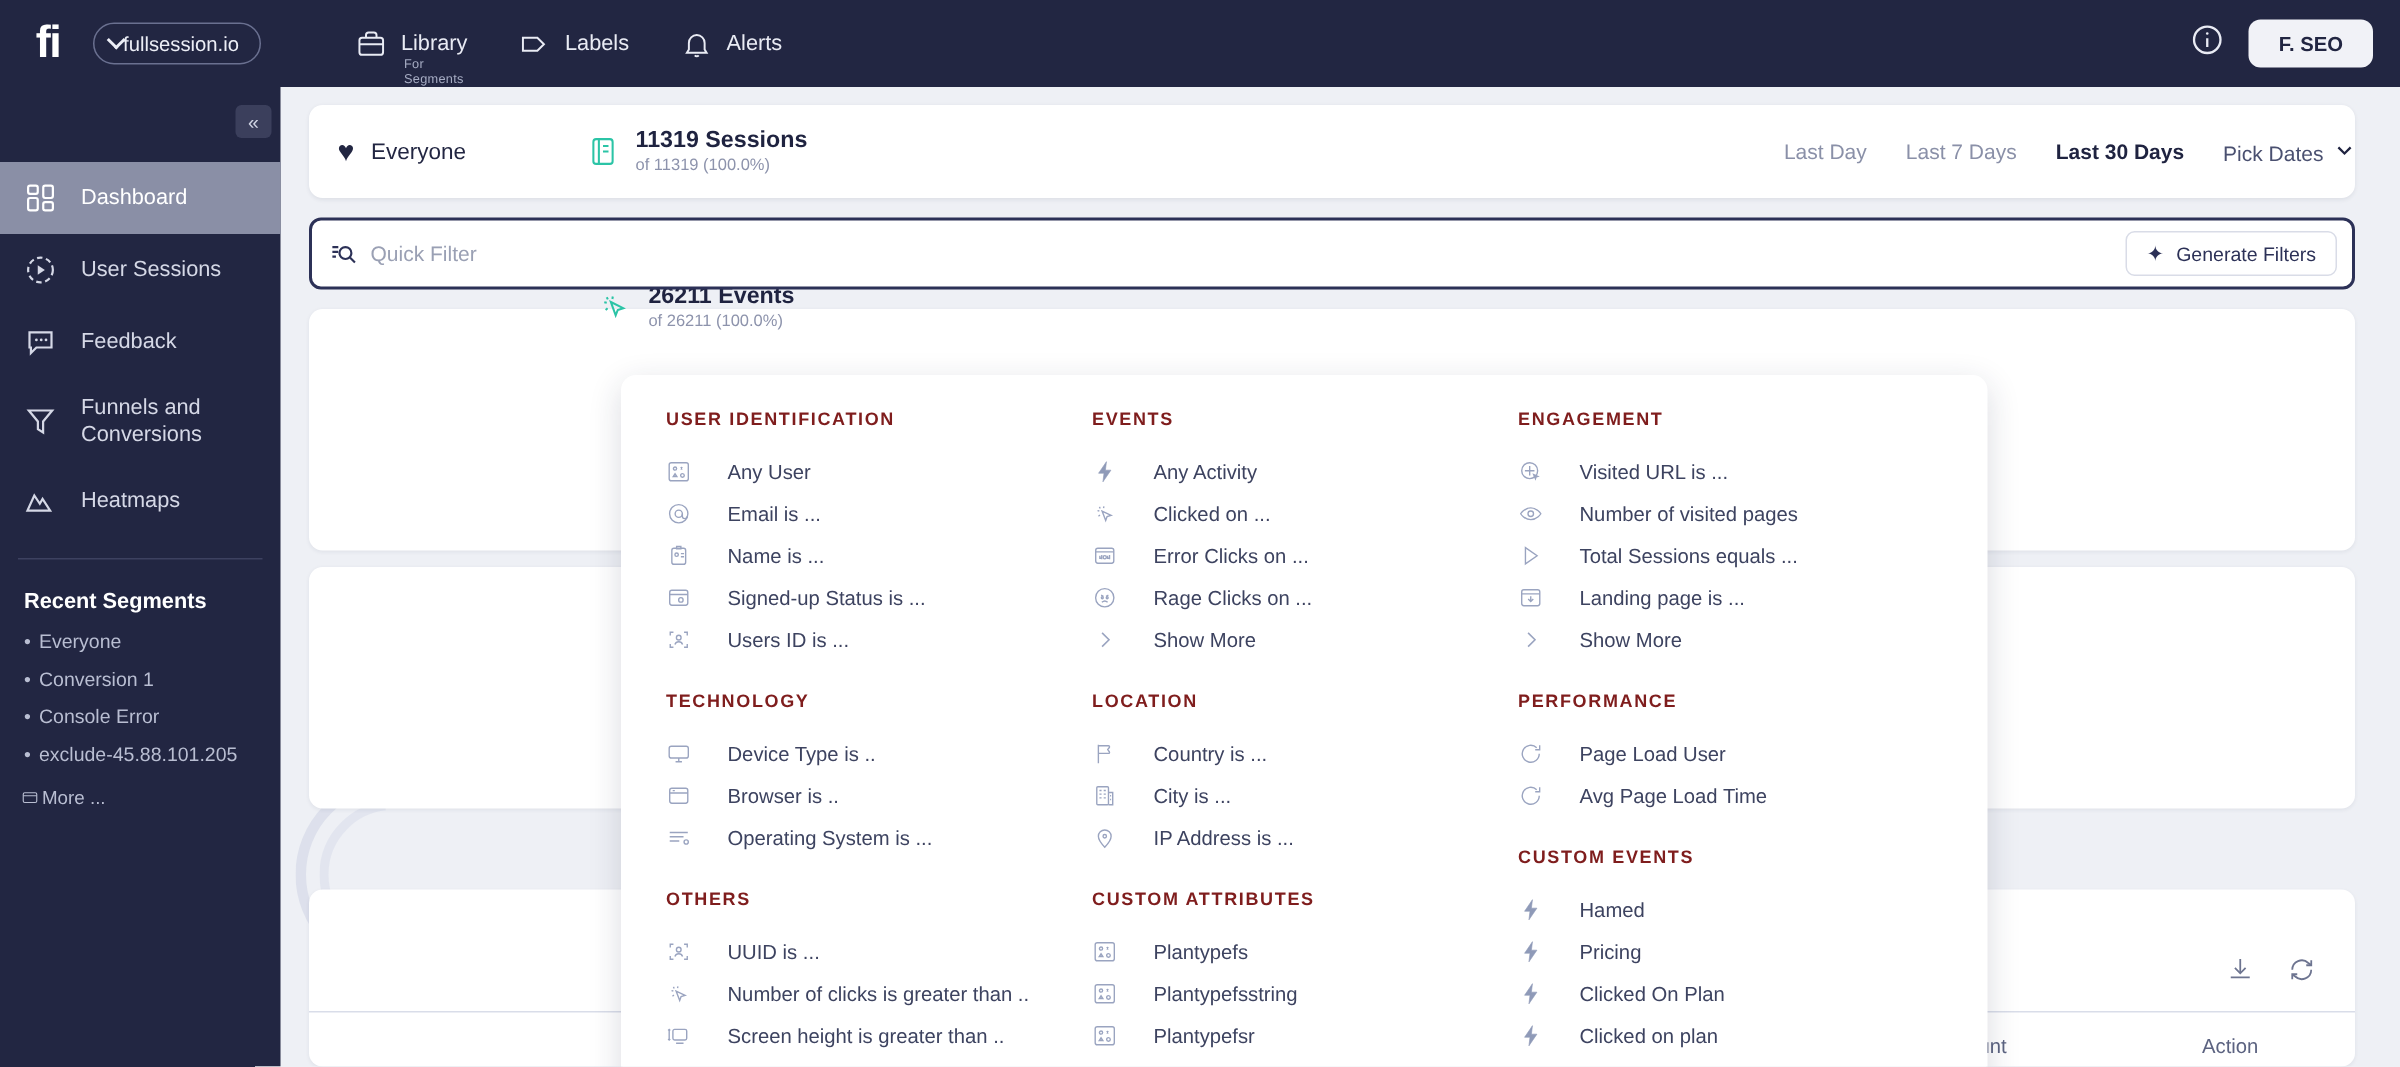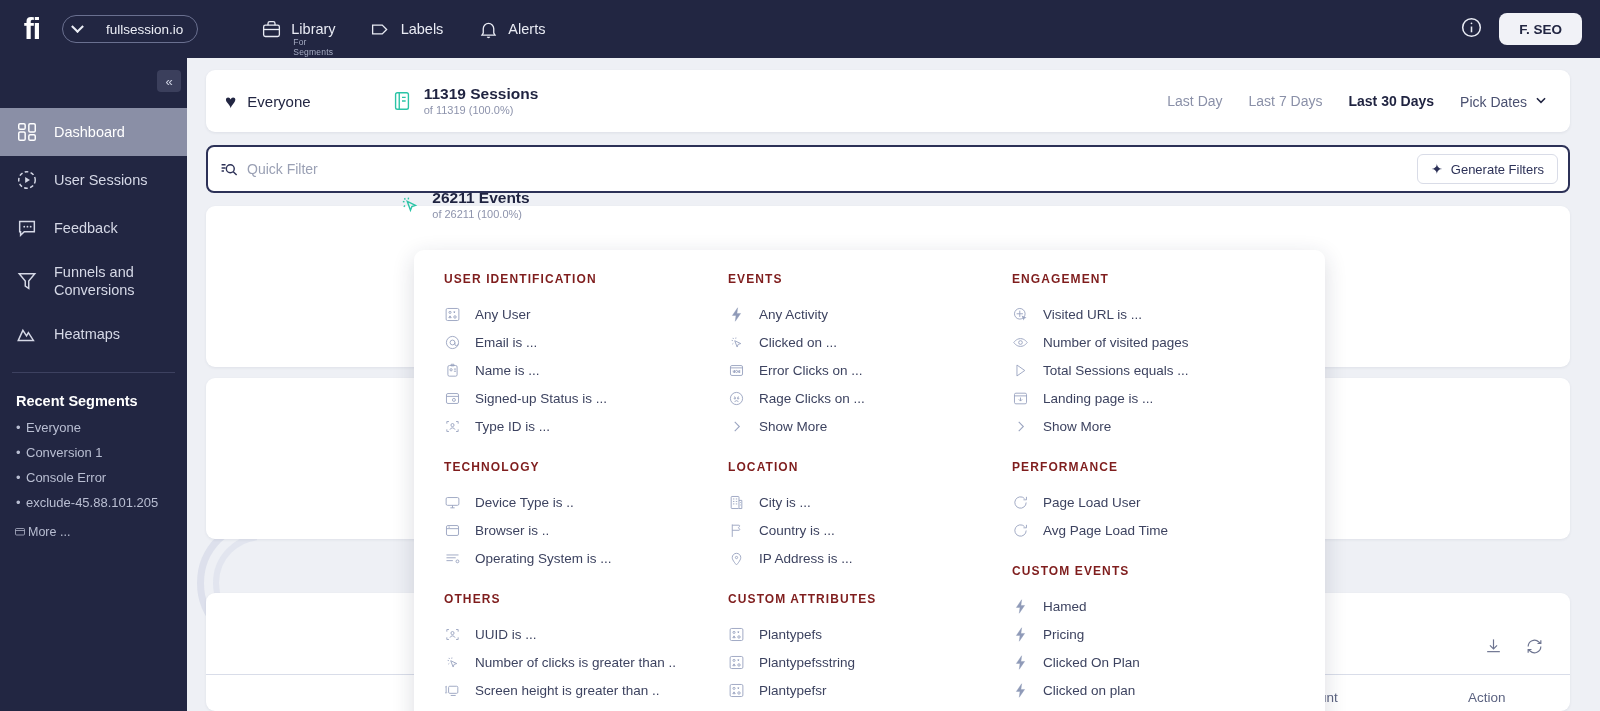"fullsession.io" .site-pill { gap: 24px -> 0 }
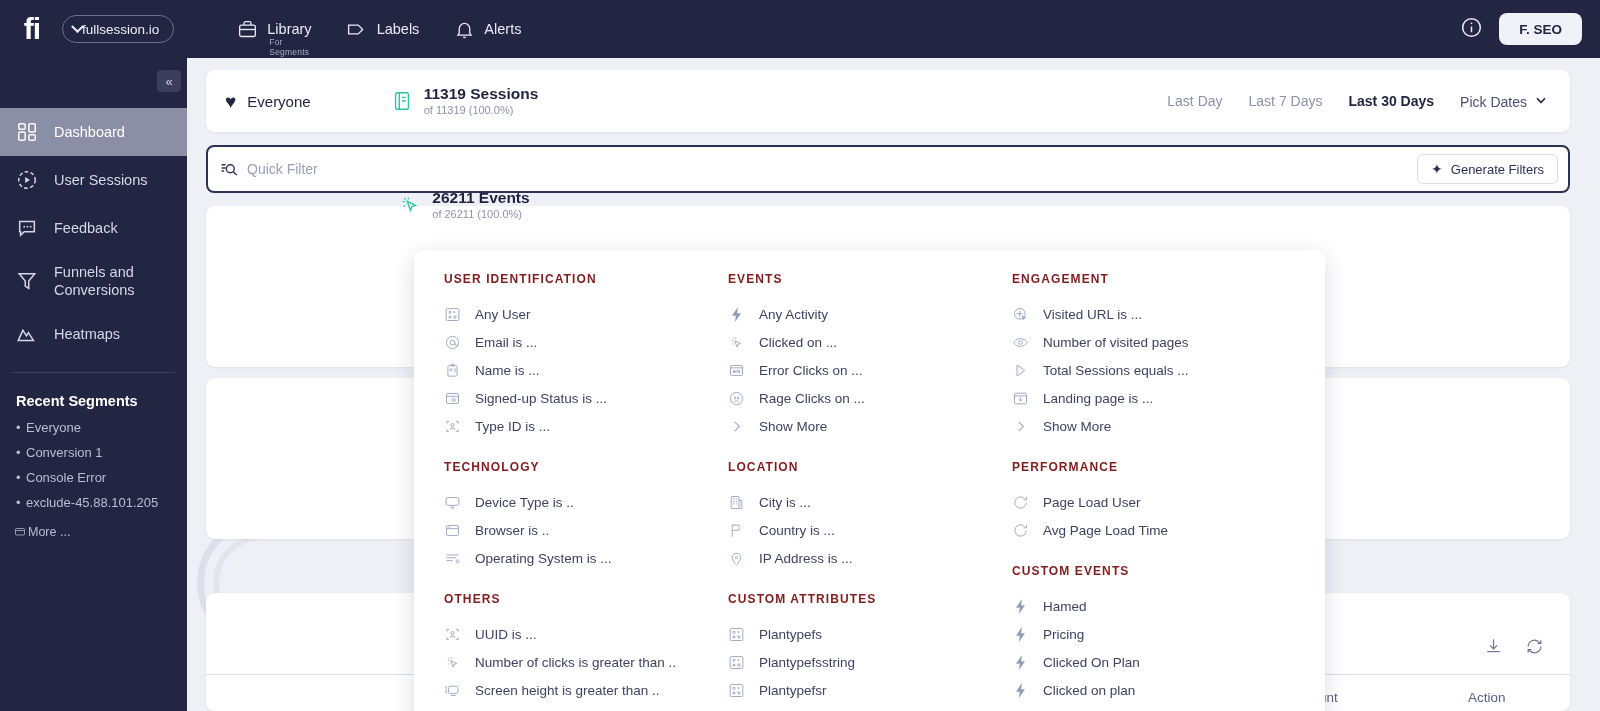"Last Day" .dates { padding-right: 22px -> none }
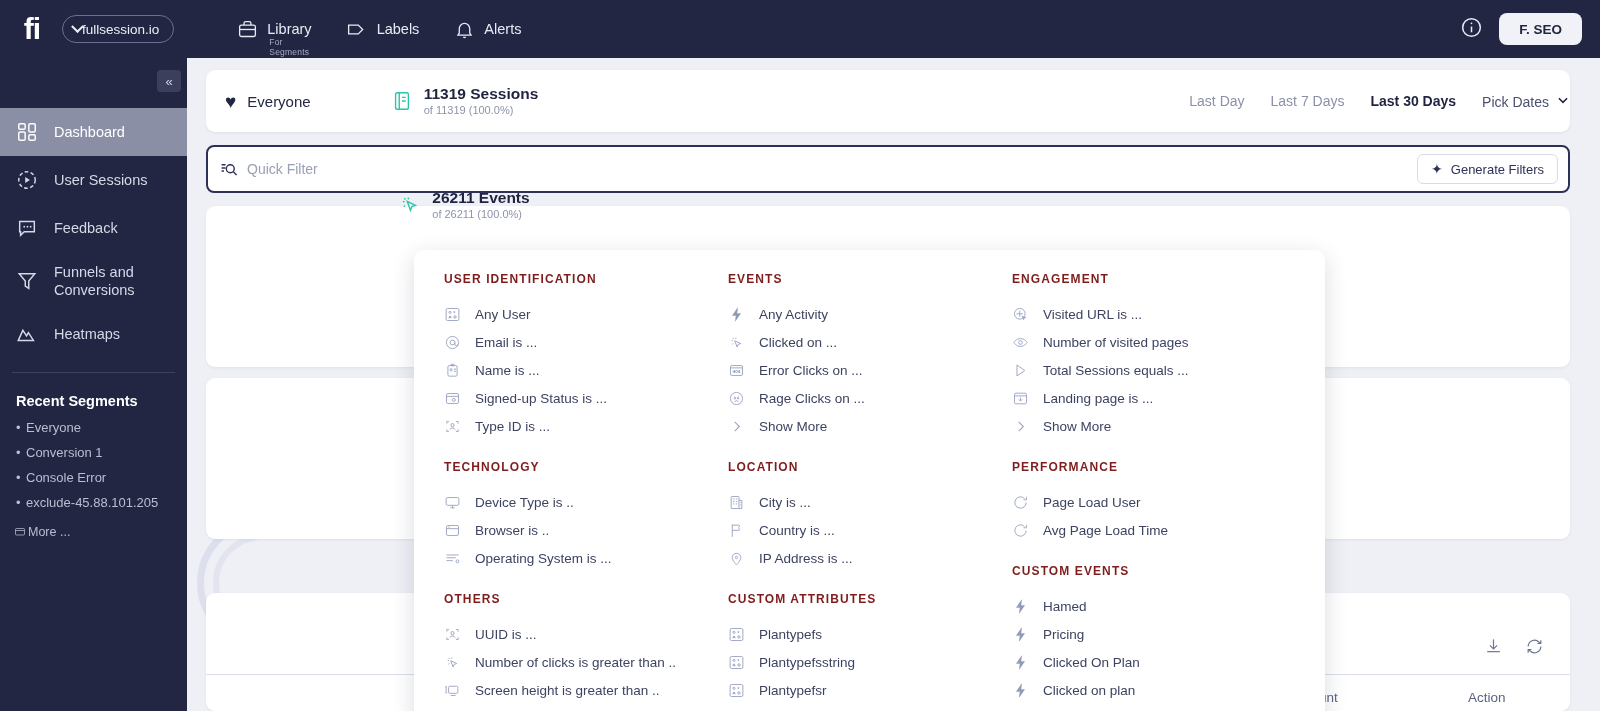"Any User" .dd-item { gap: 14px -> 24px }
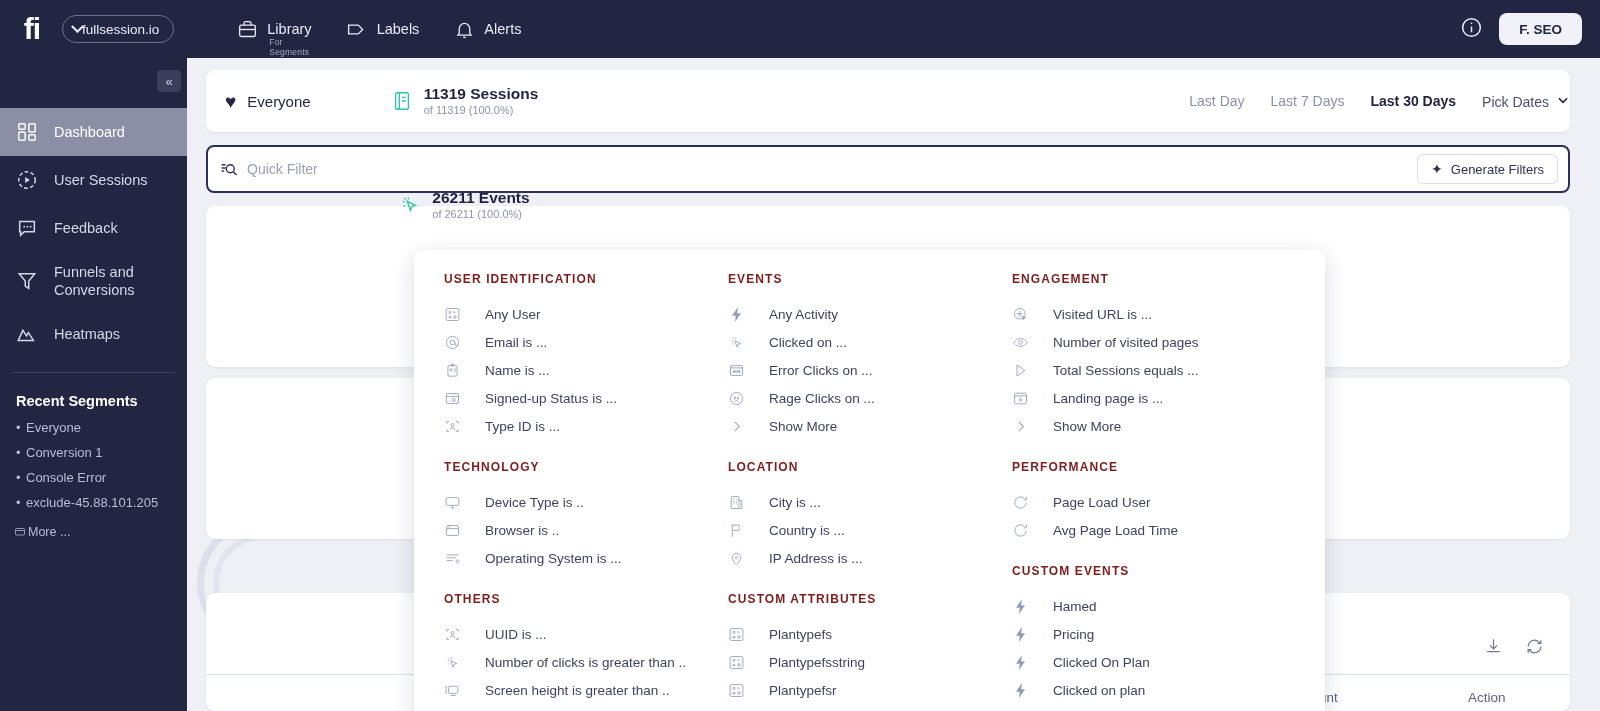"Type ID is ..." span.lbl { text: Type -> Users }
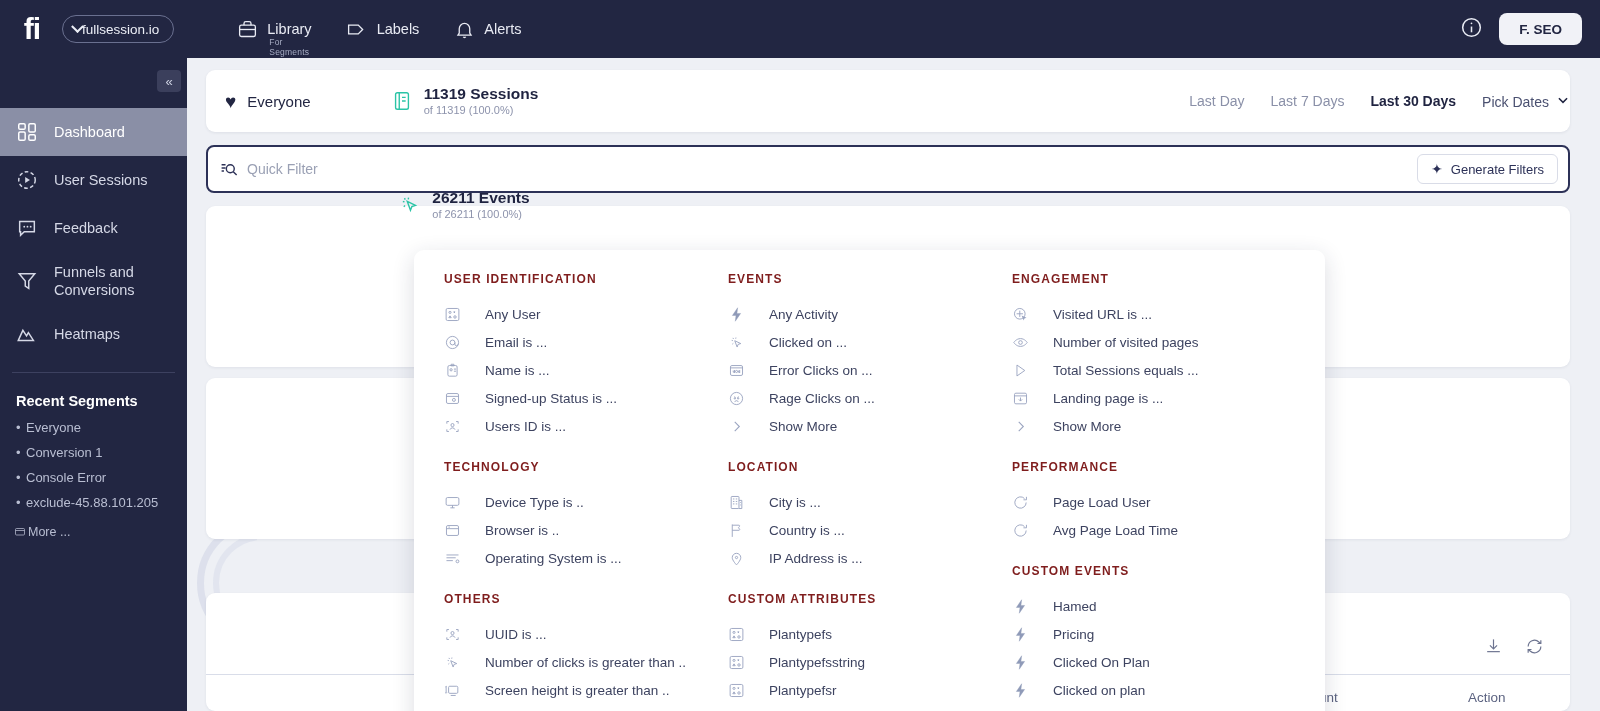"City is ..." div.dd-item { order: before "Country is ..." -> after "Country is ..." }
